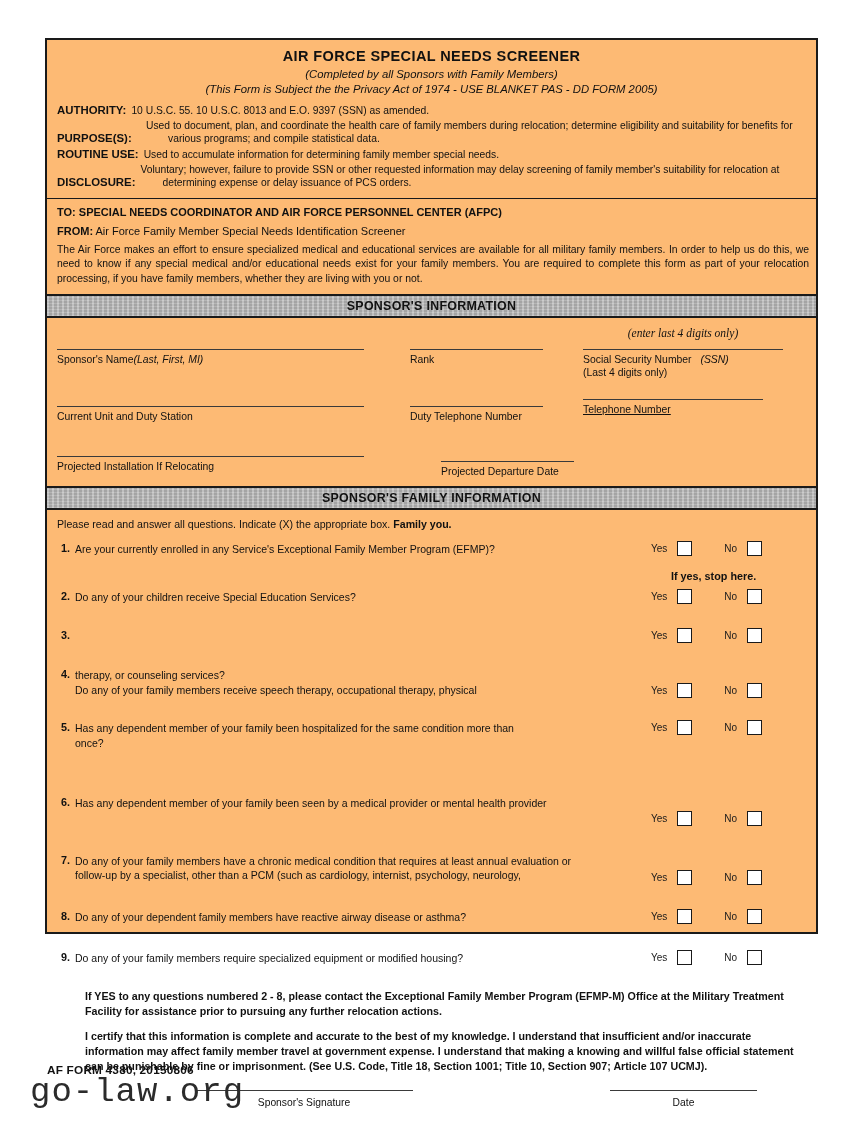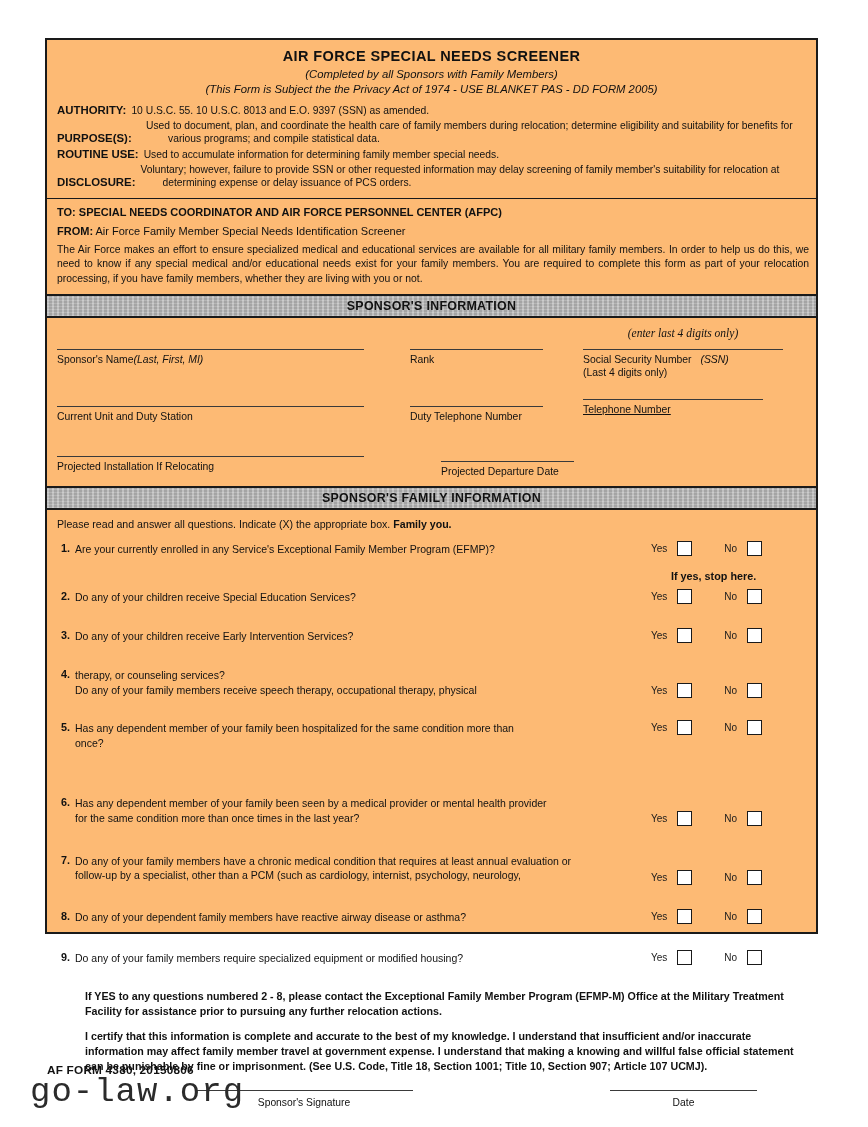"Do any of your children receive Early" div.qtext { html: <div> <div>Do any of your children receive Early Intervention Services?</div> </div> -> none }
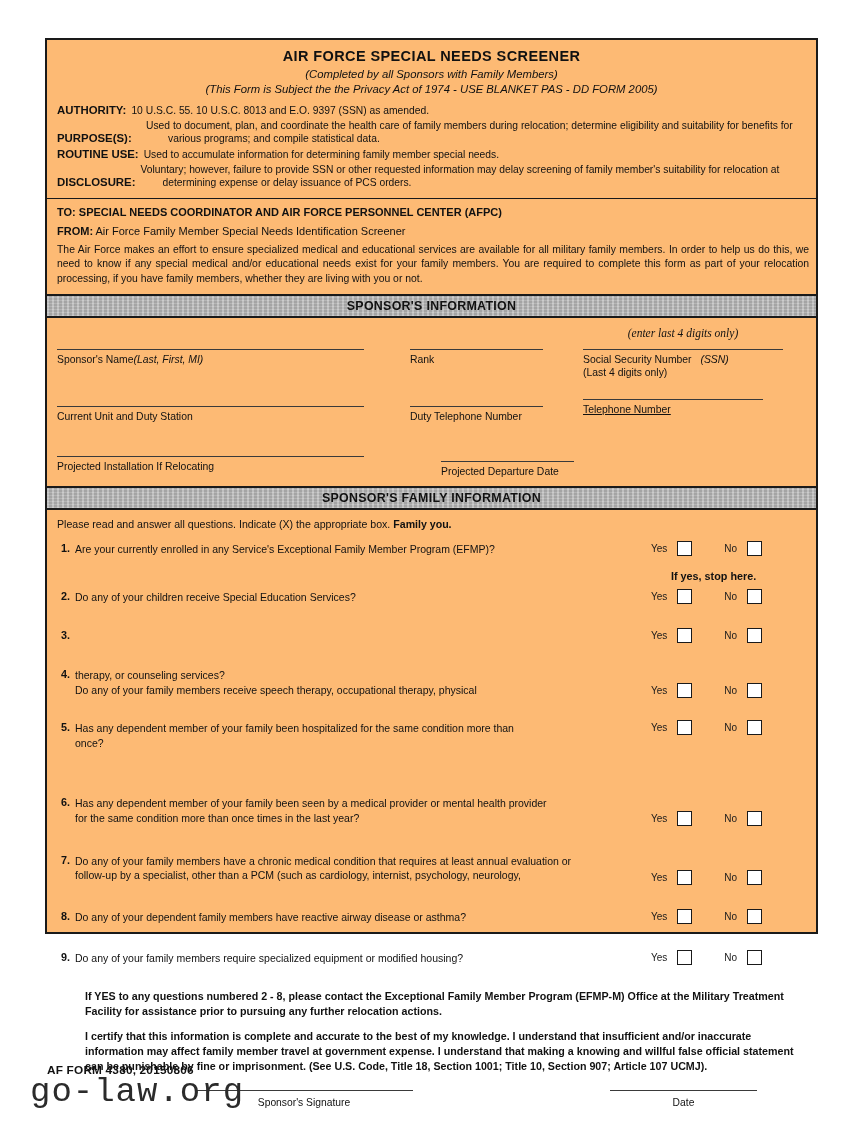"for the same condition more" div { html: <div>for the same condition more than once times in the last year?</div> -> none }
